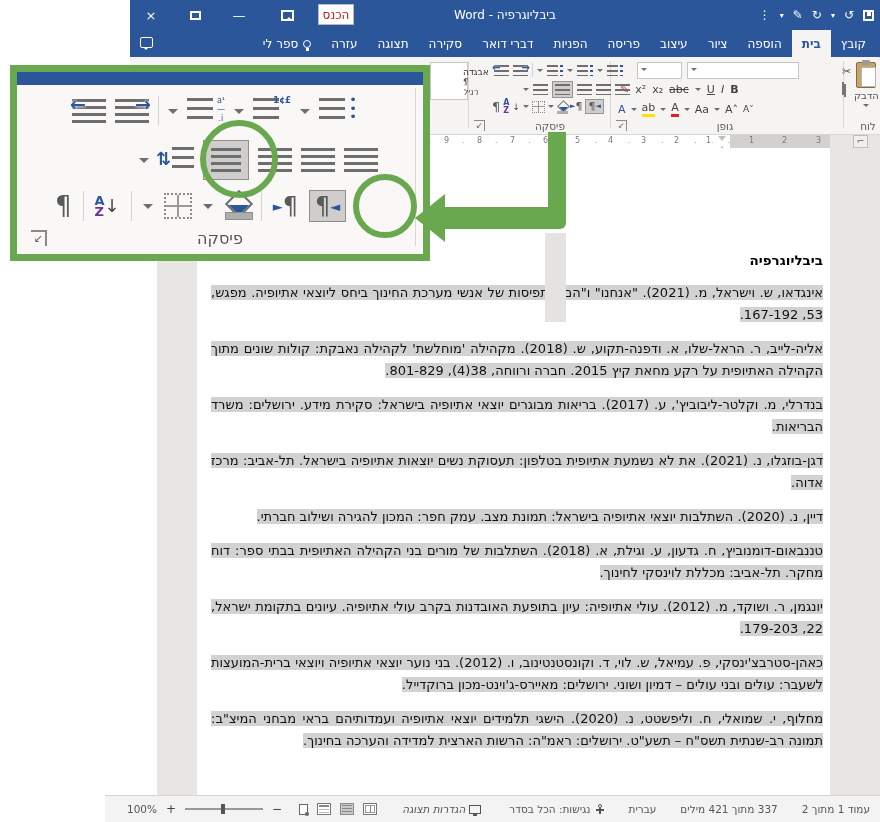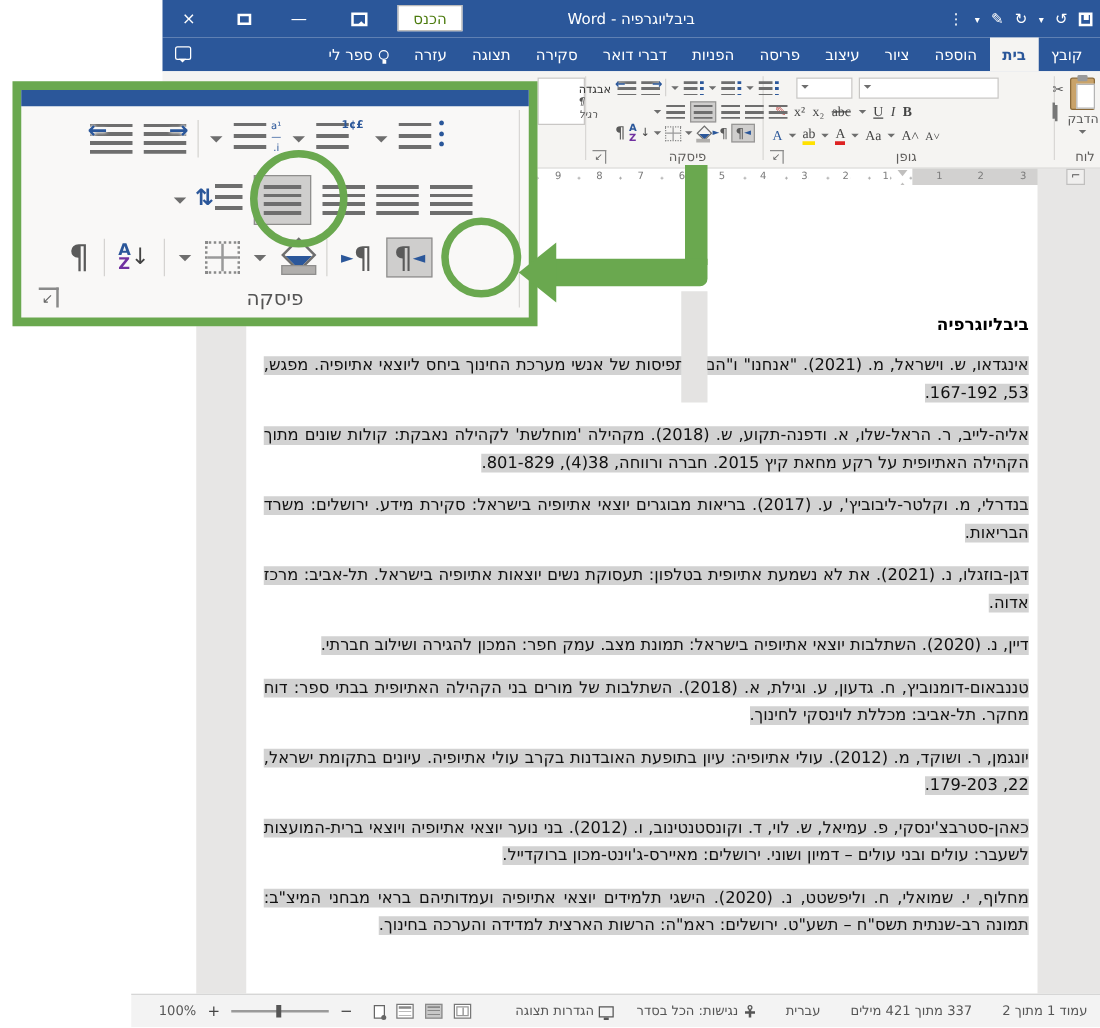"הכנס" .overlay-btn { color: #4d7c0f -> #b91c1c; width: 52px -> 36px }
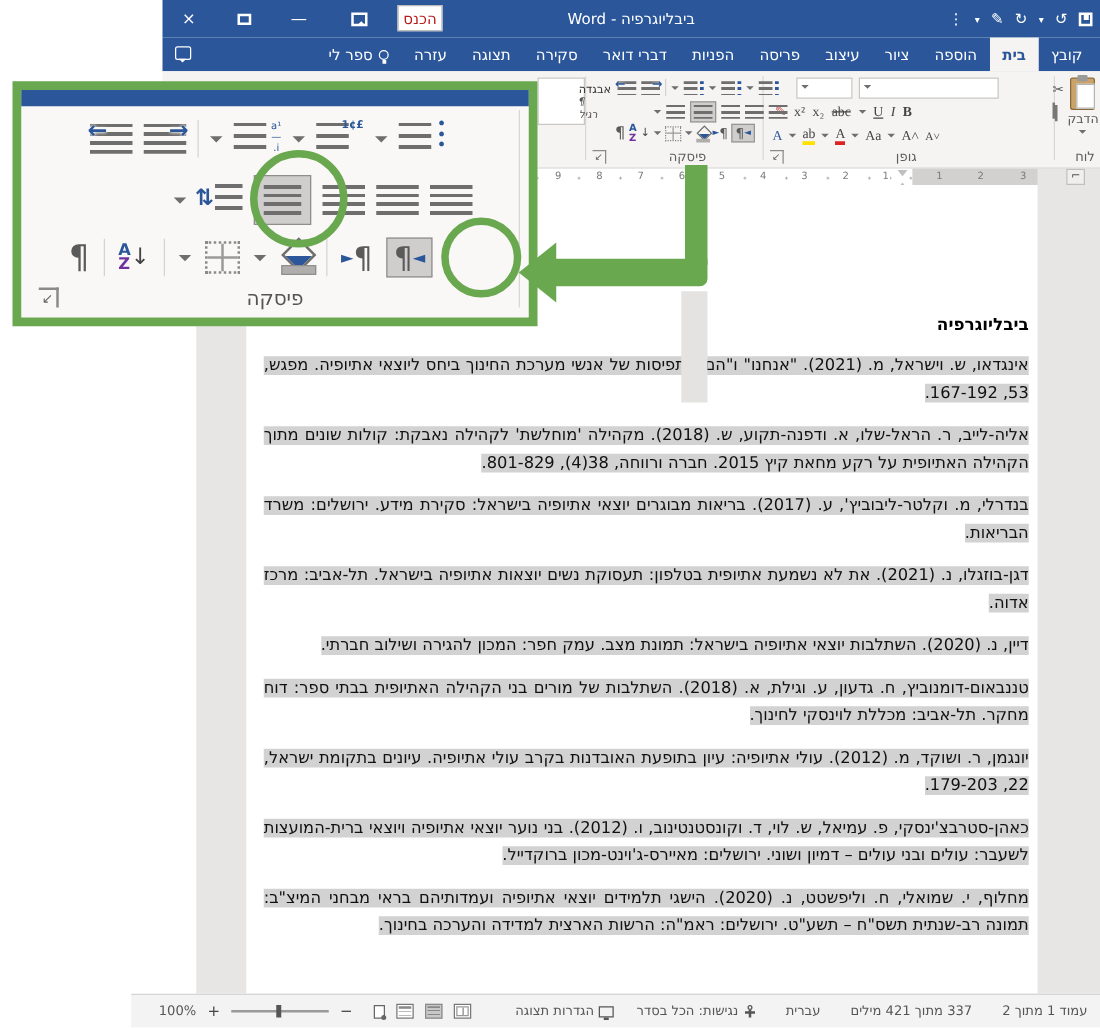"x²" .fletter { font-family: Liberation Serif, serif -> none }
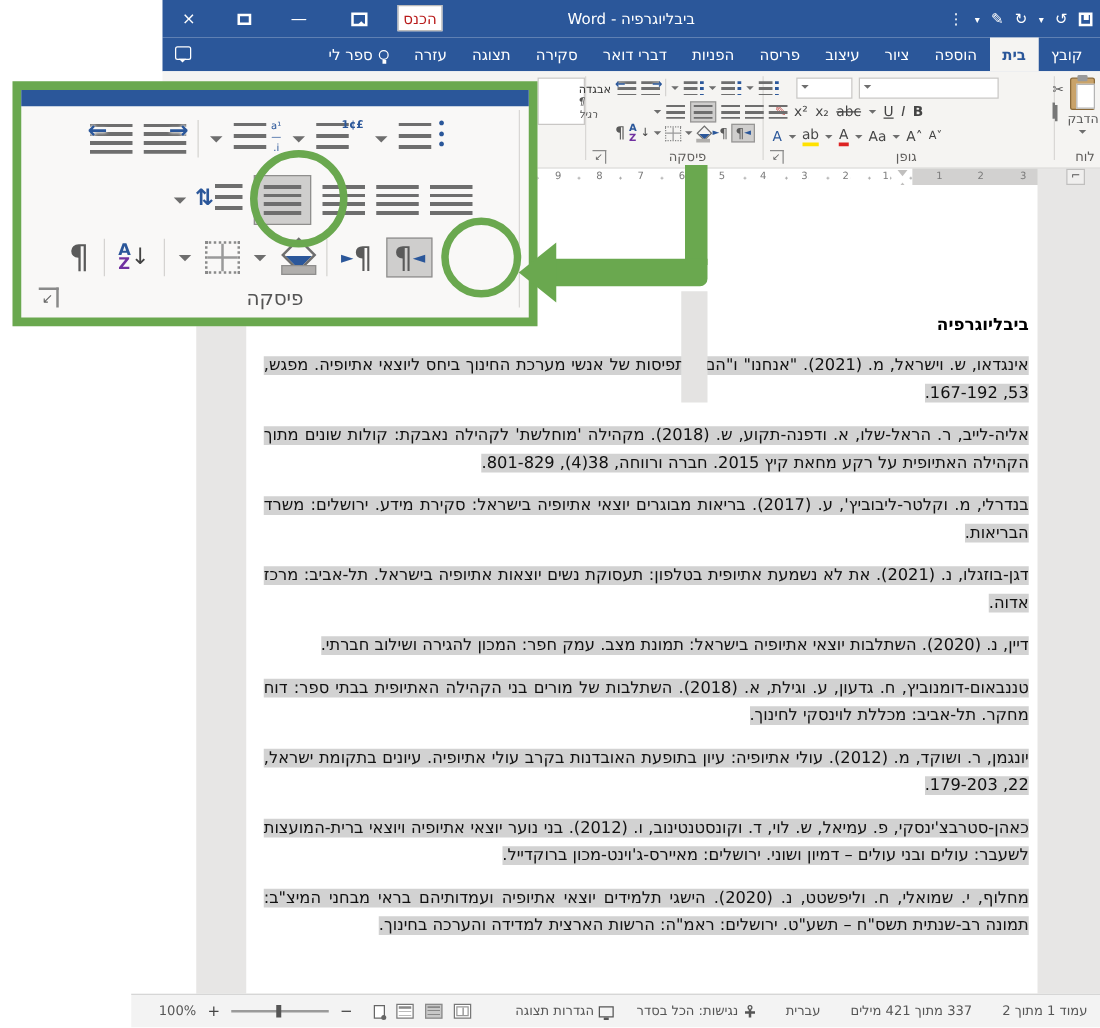"הגדרות תצוגה" span.sb-item { font-style: none -> italic; margin-left: 26px -> 16px }
